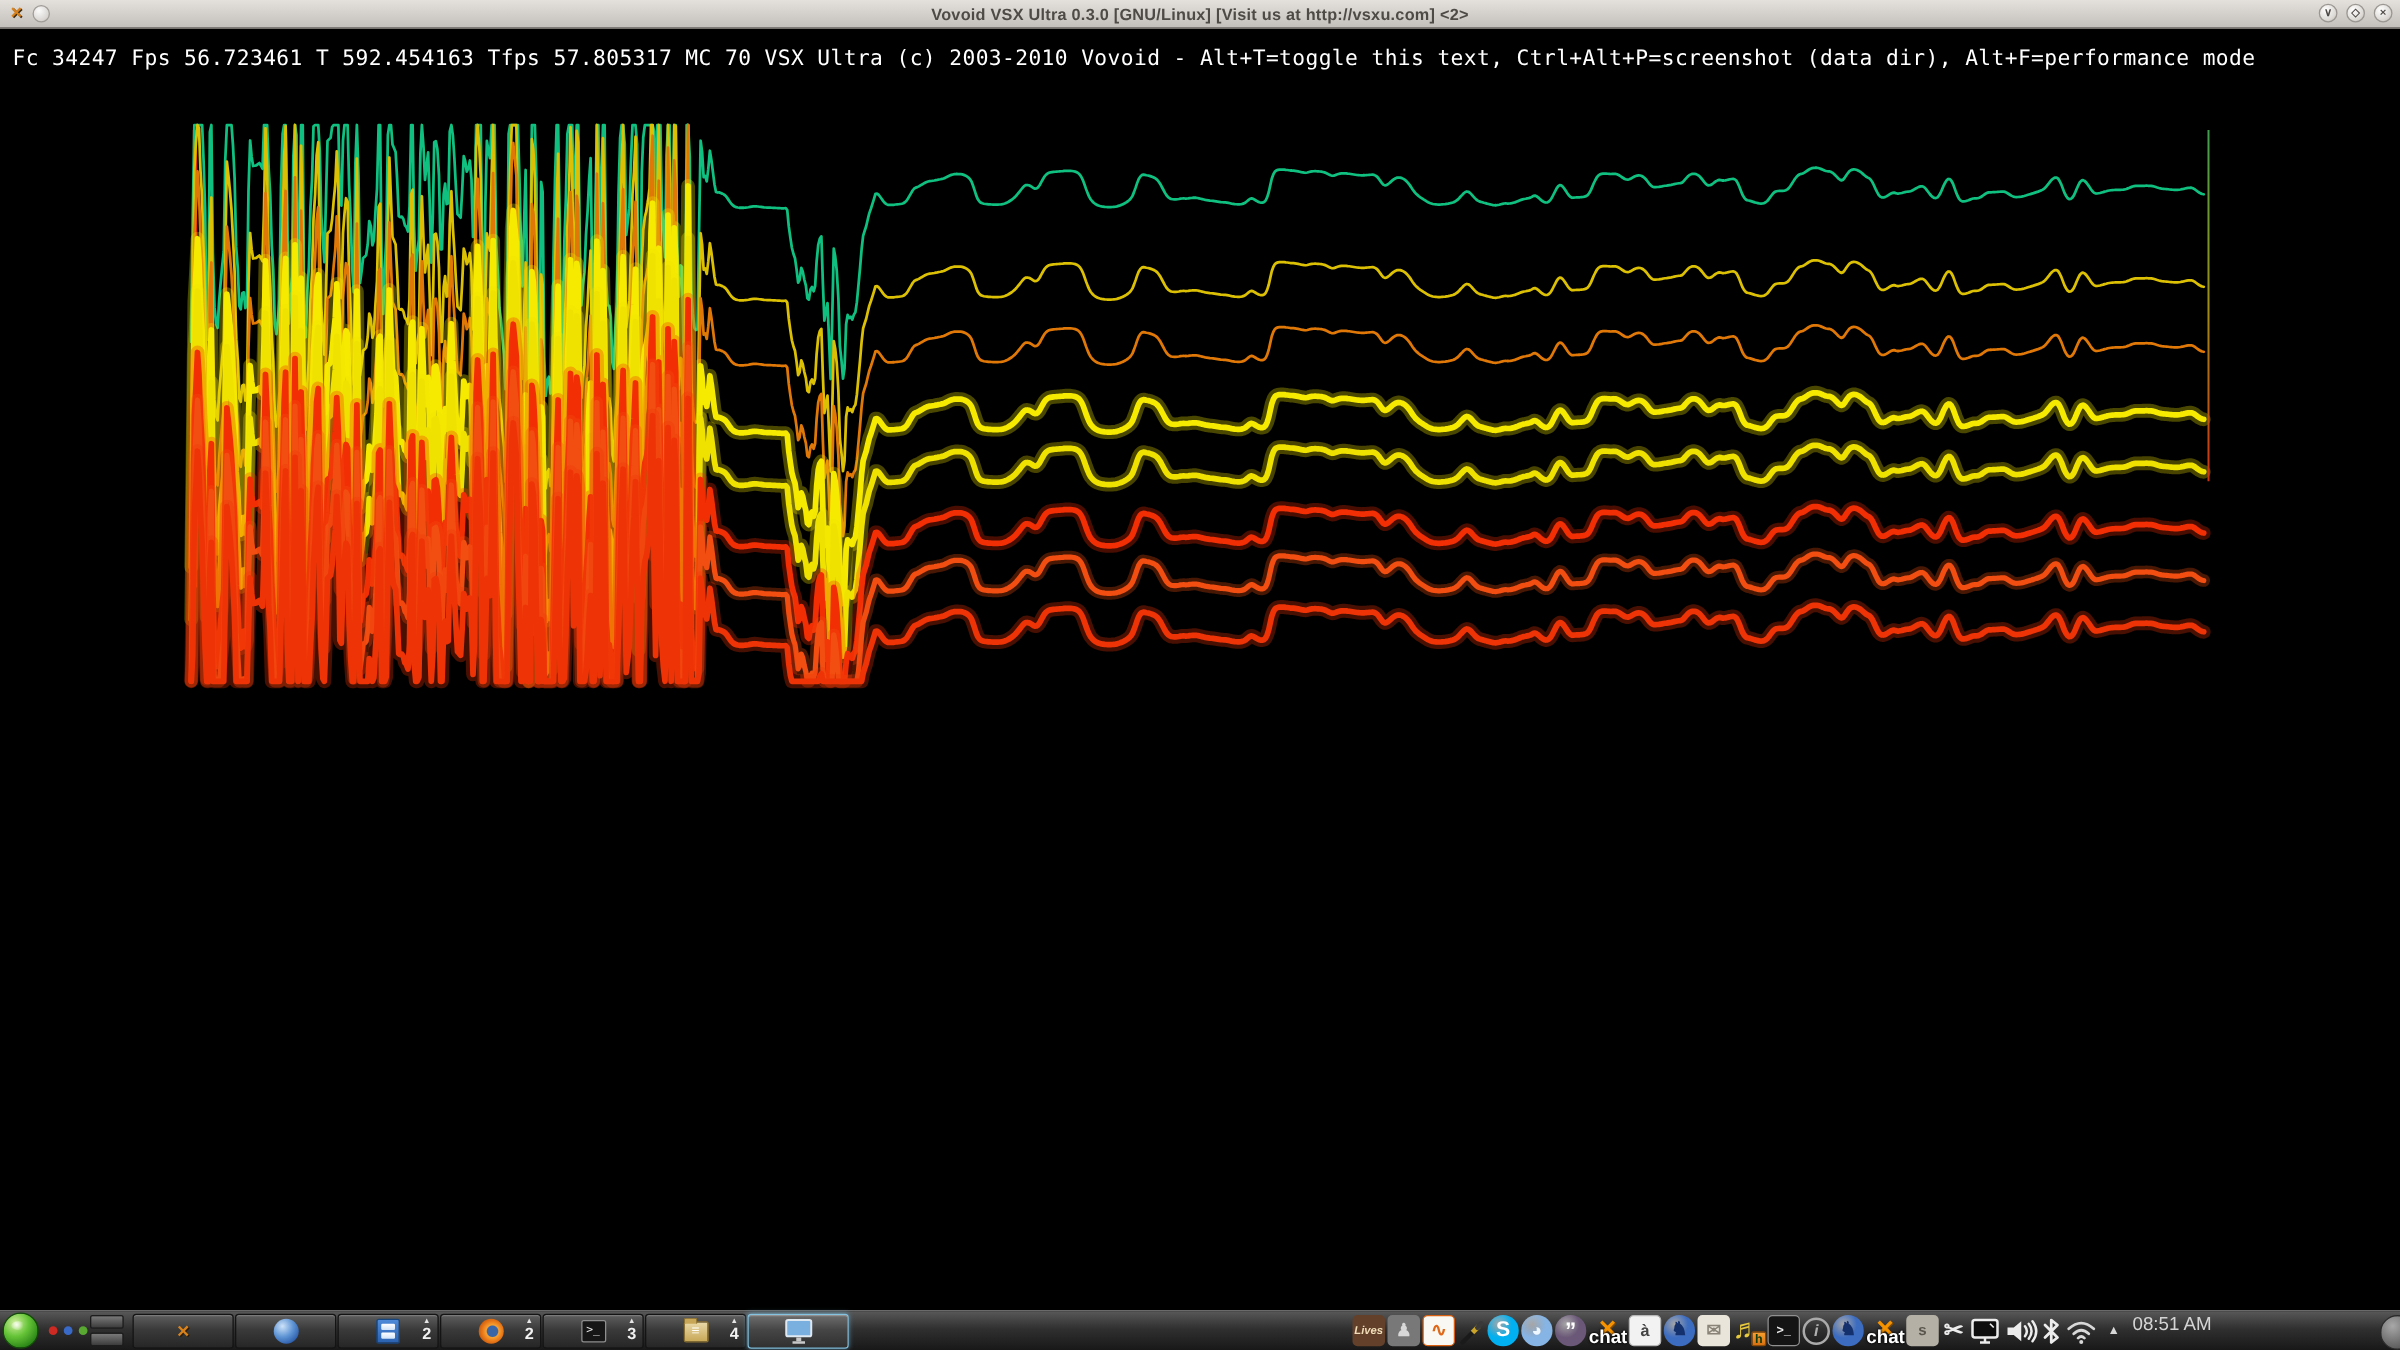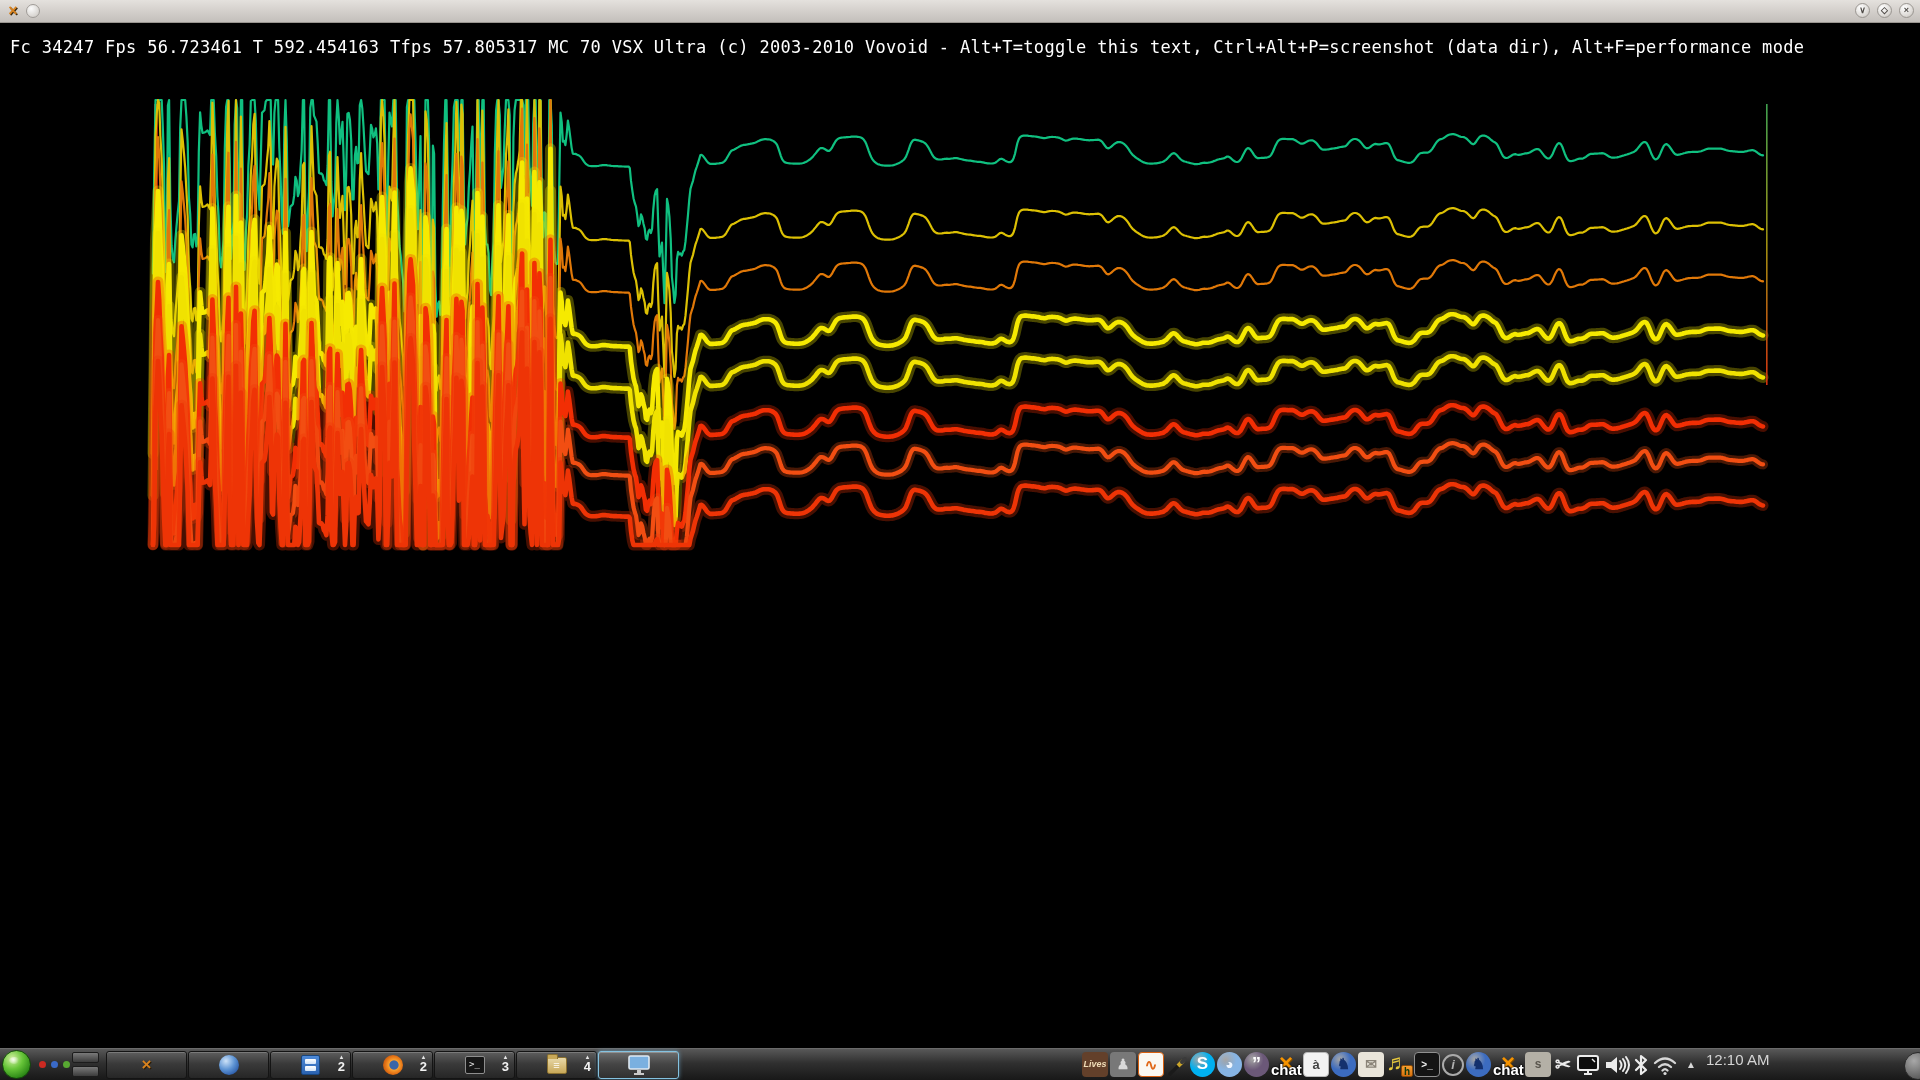"Vovoid VSX Ultra 0.3.0 [GNU/Linux]" span.tb-title { html: none -> <span>Vovoid VSX Ultra 0.3.0 [GNU/Linux] [Visit us at http://vsxu.com] &lt;2&gt;</span> }
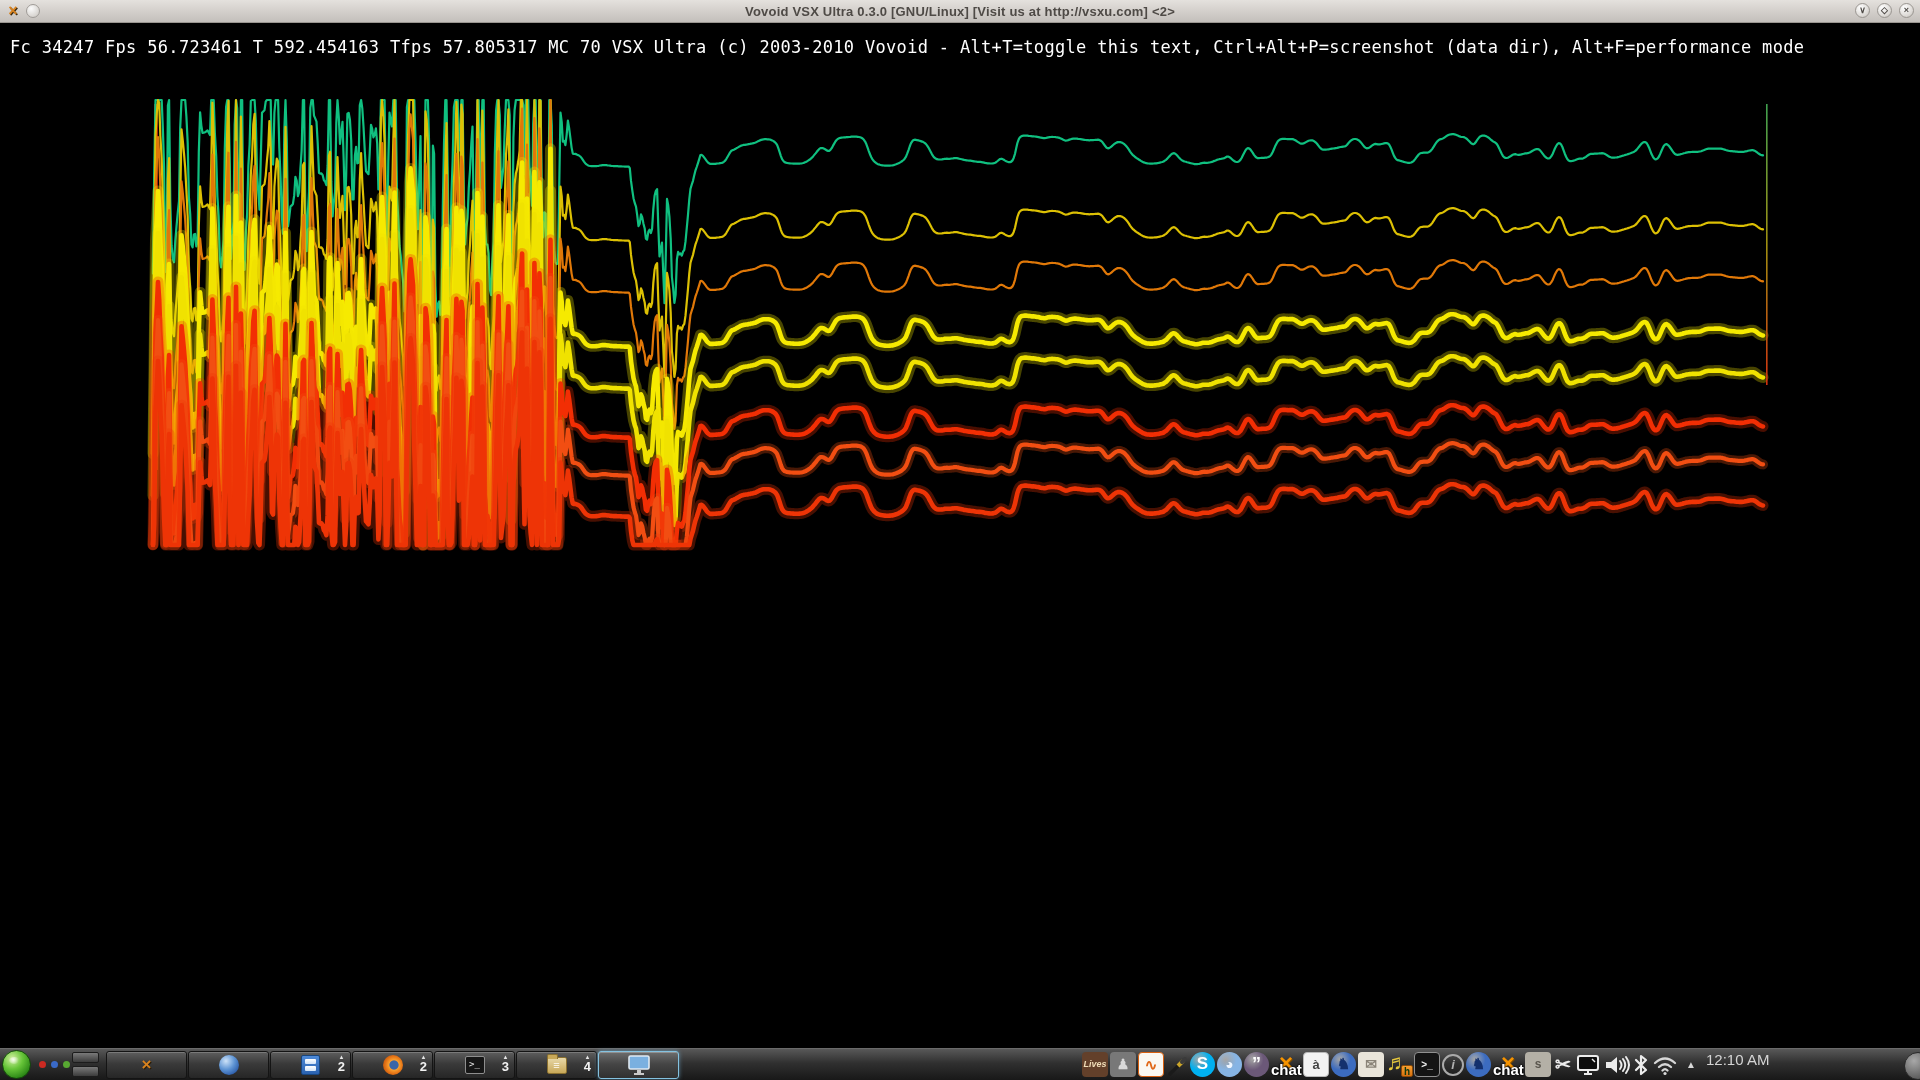"12:10 AM" span.clock { text: 12:10 -> 08:51 }
